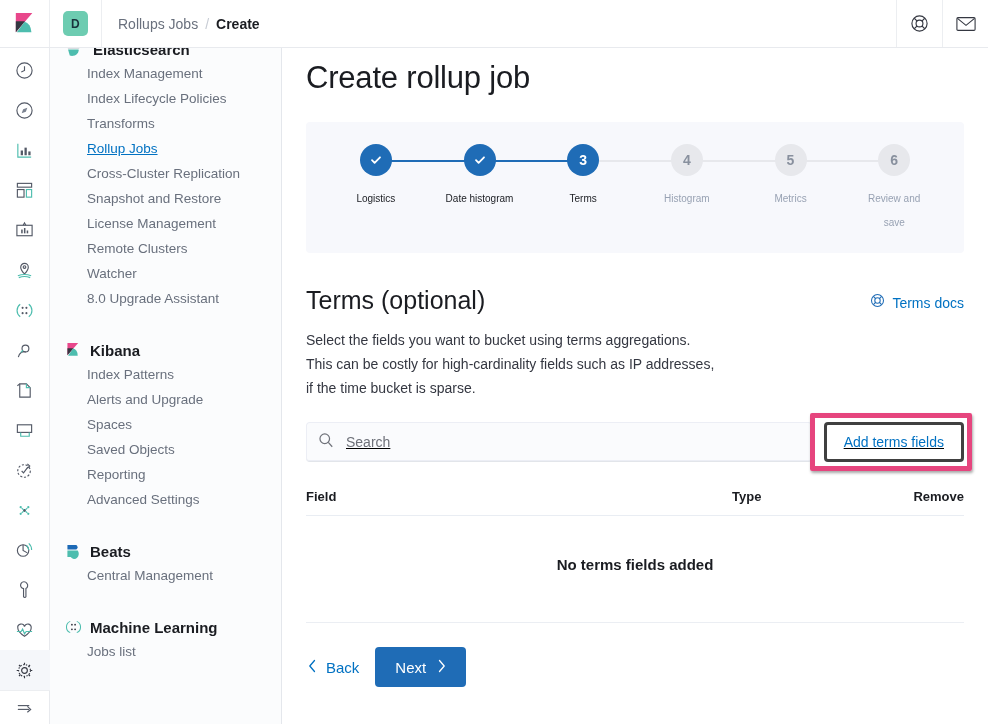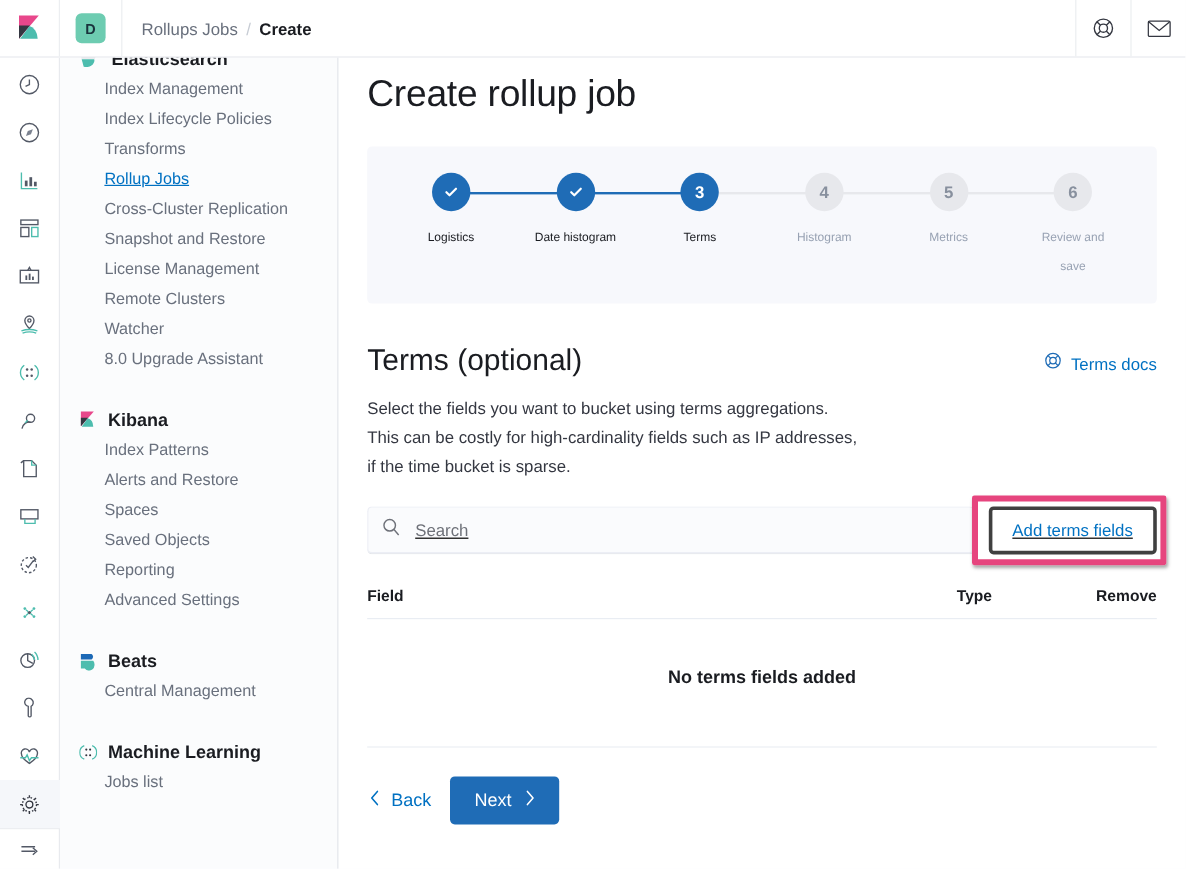"Alerts and Restore" a.nav-link { text: Restore -> Upgrade }
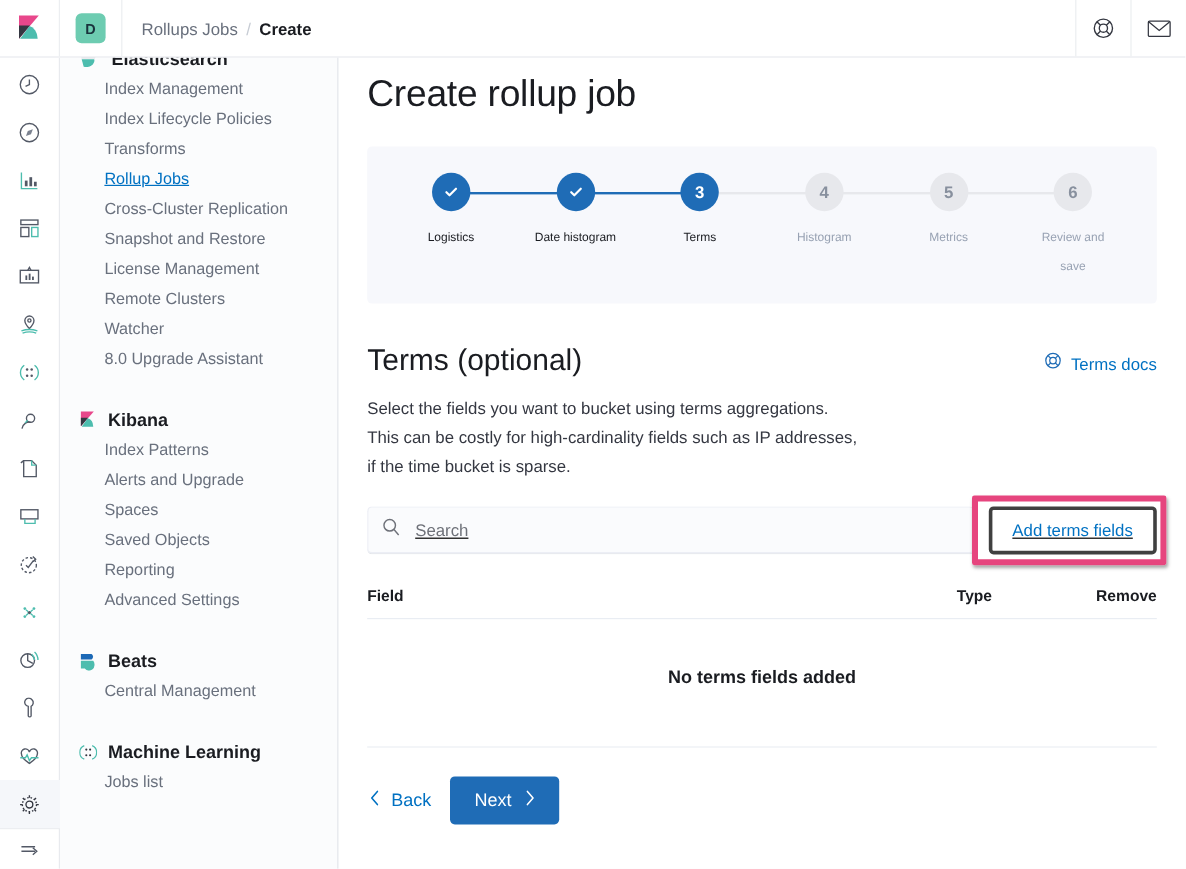"Type" .col-type { text-align: center -> left }
